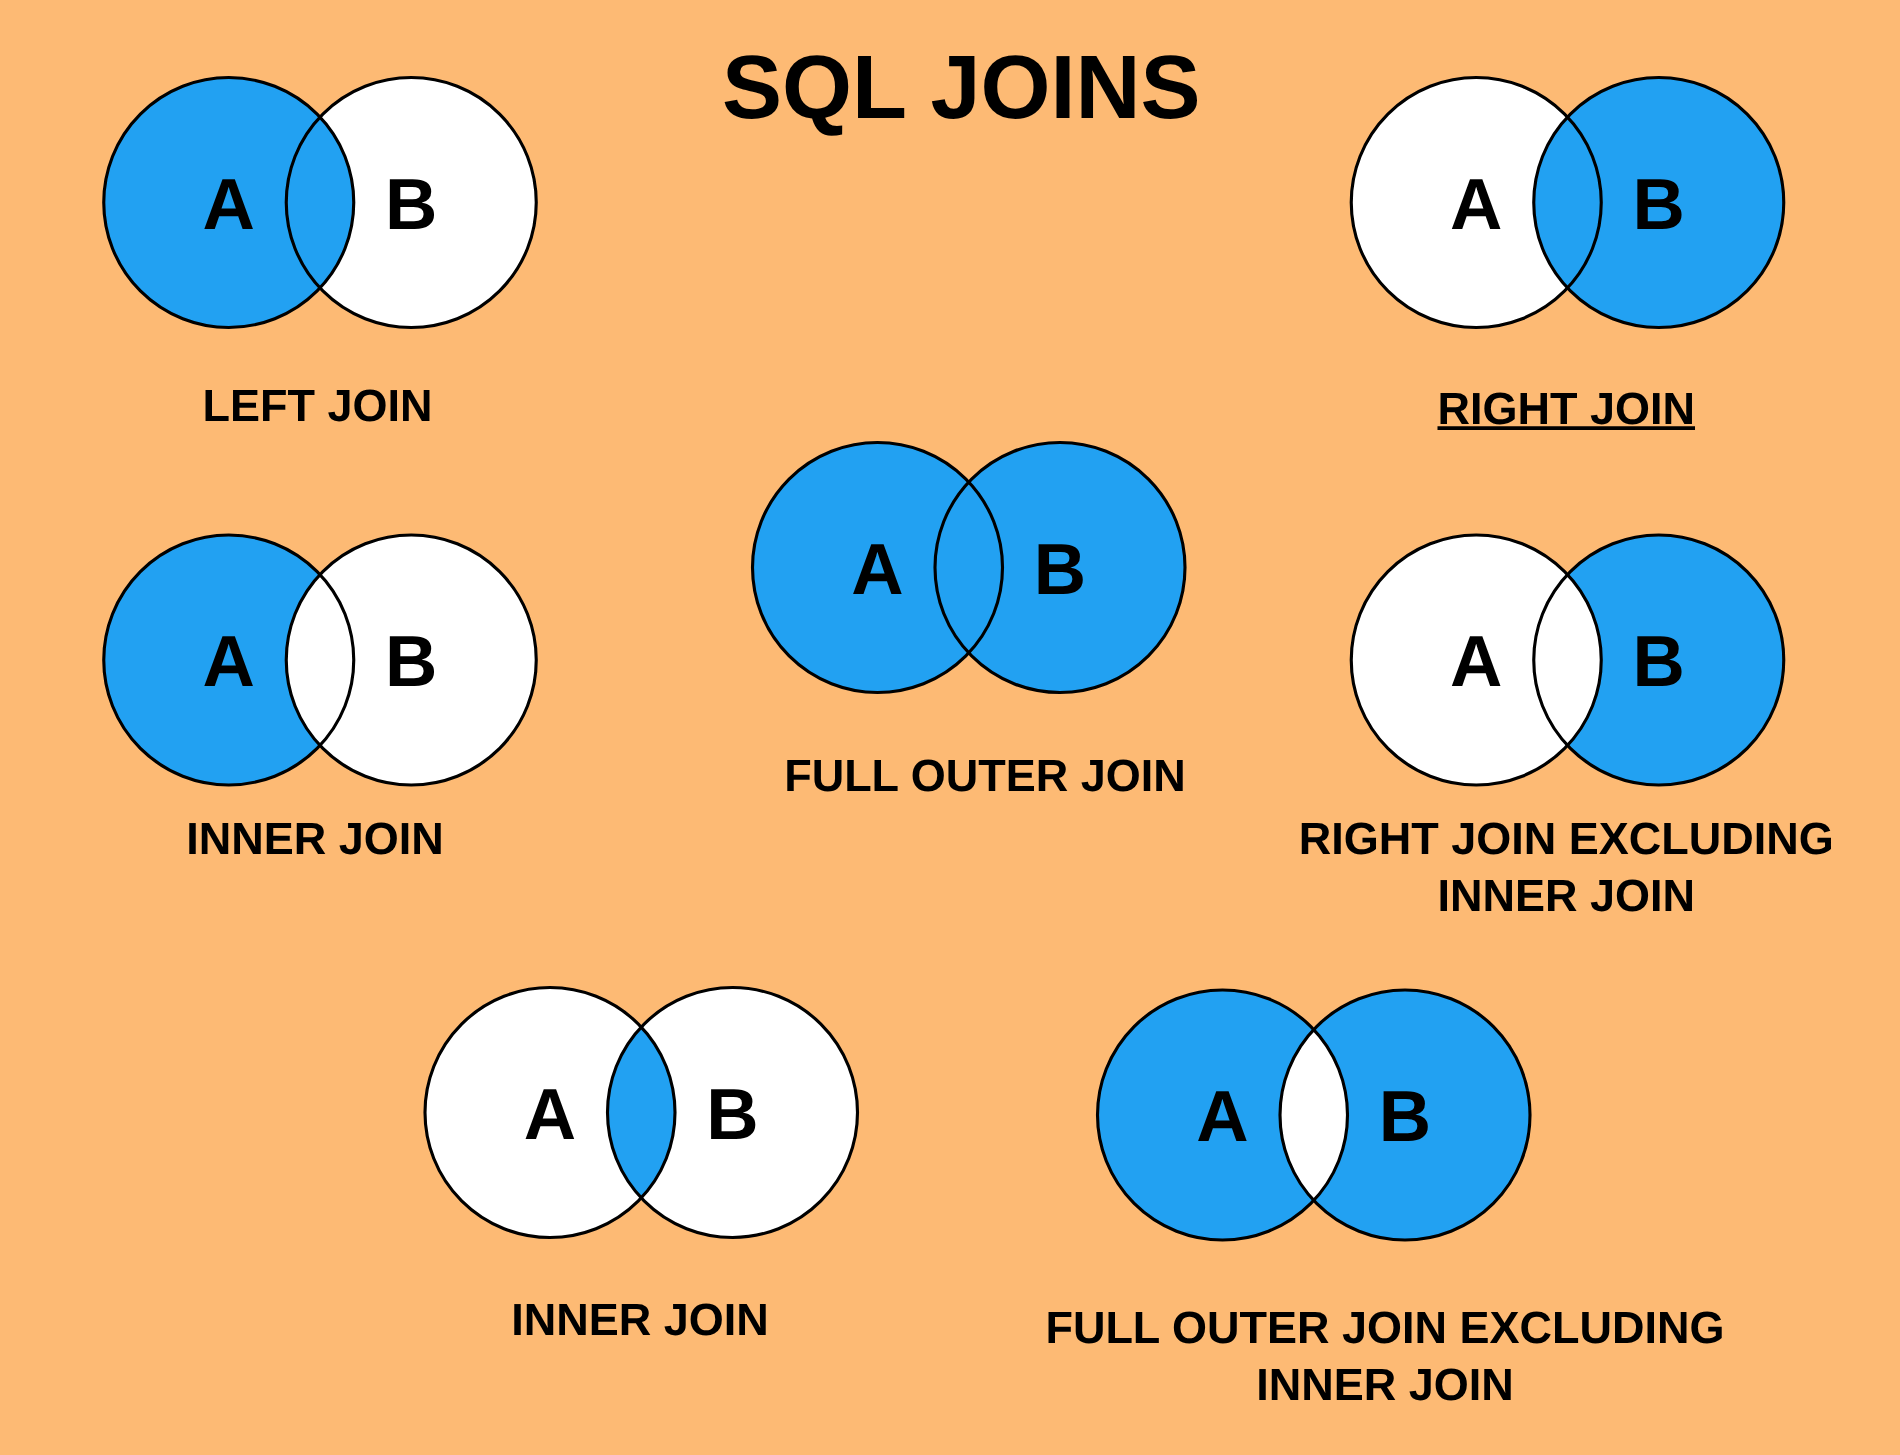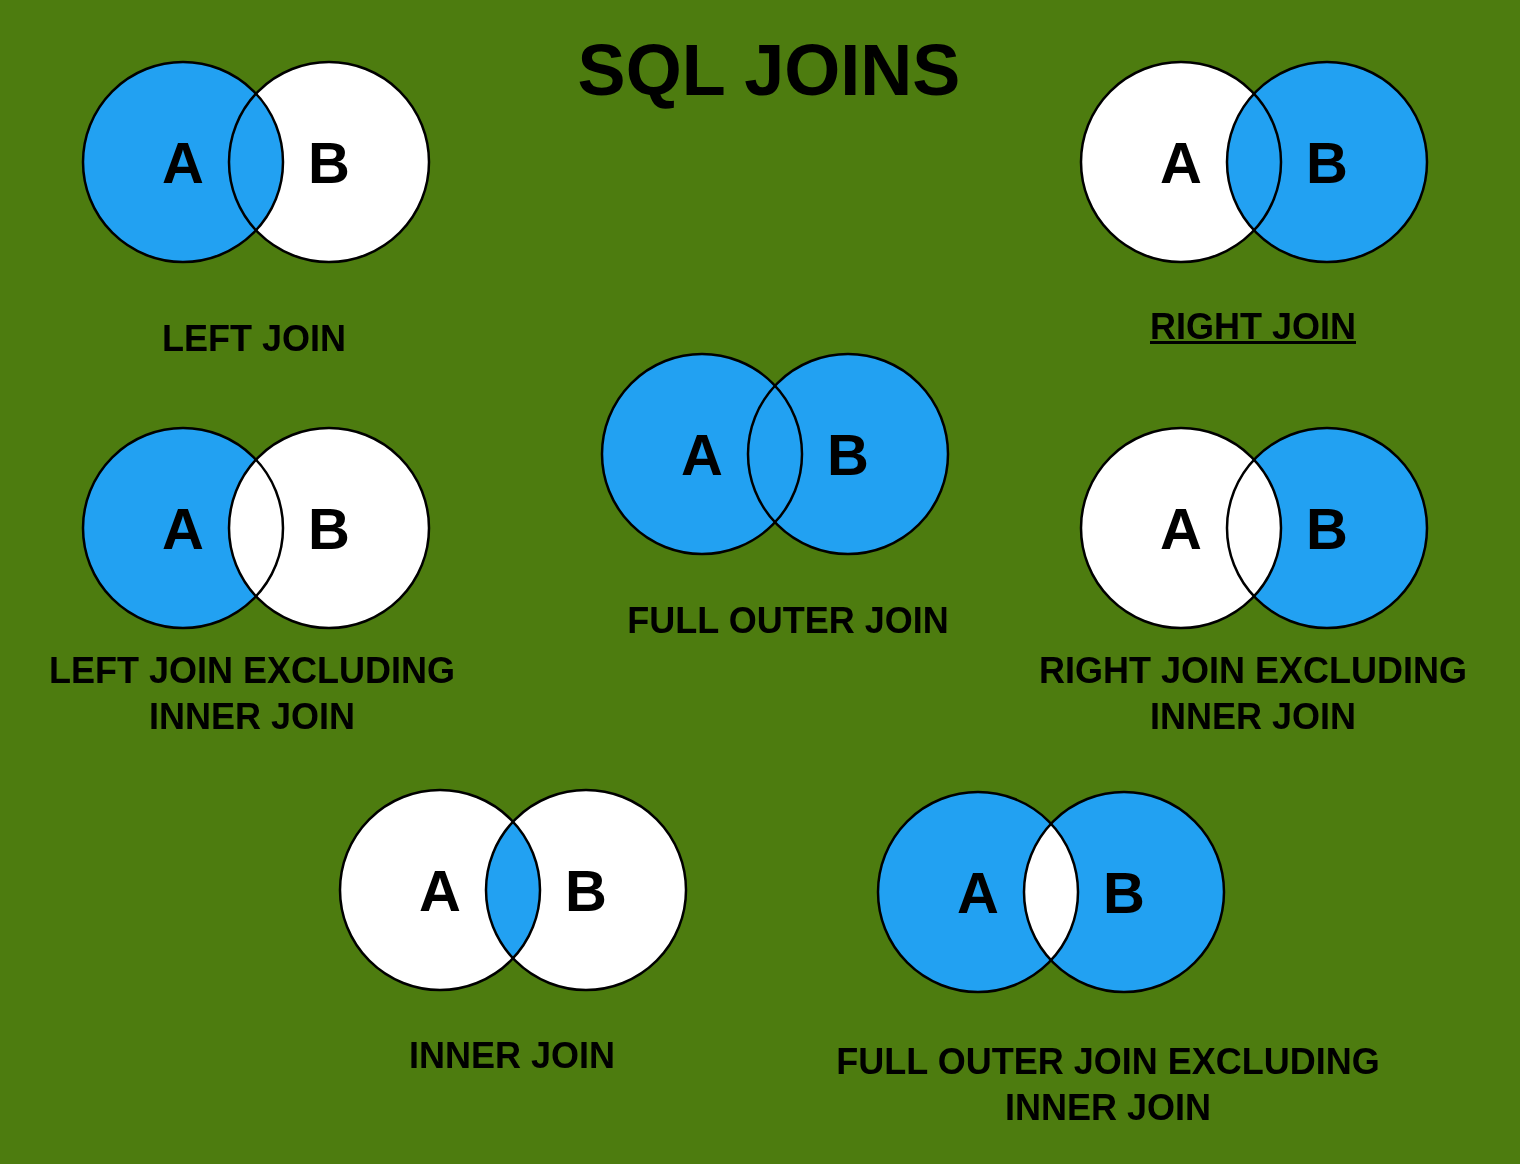"SQL JOINS" .canvas { background: #4d7c0f -> #fdba74 }
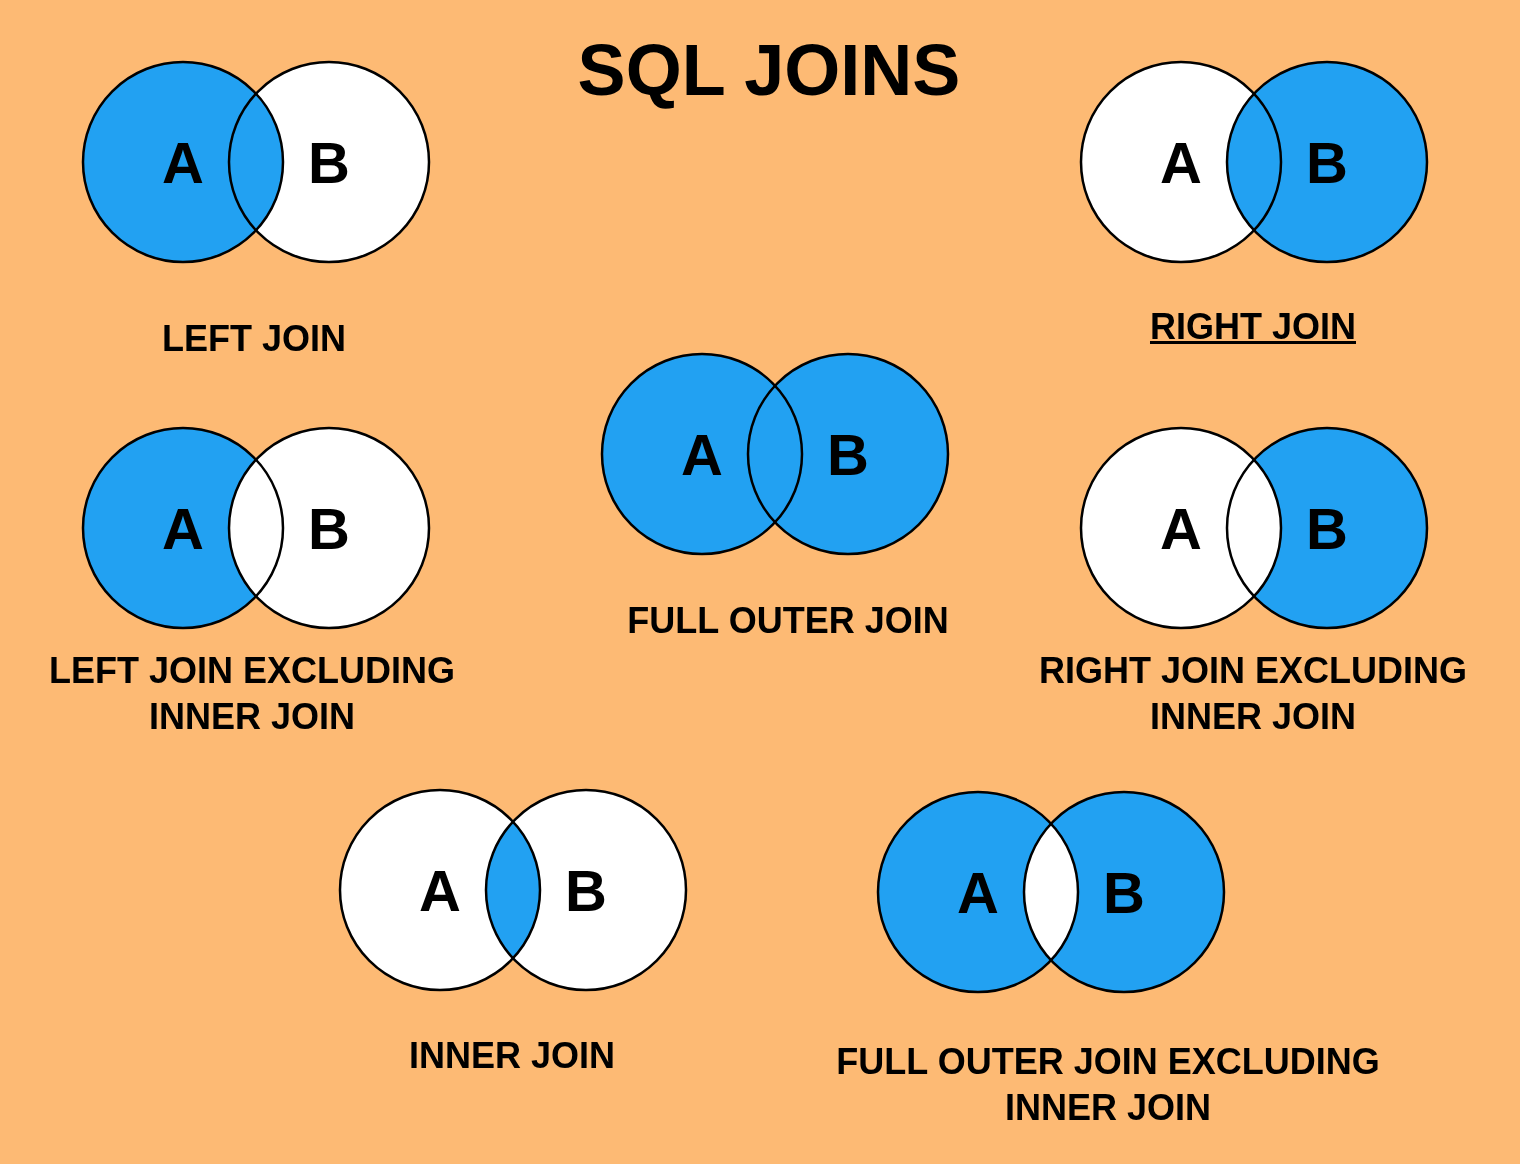"LEFT JOIN" #l-left-join { margin-top: 14px -> none }
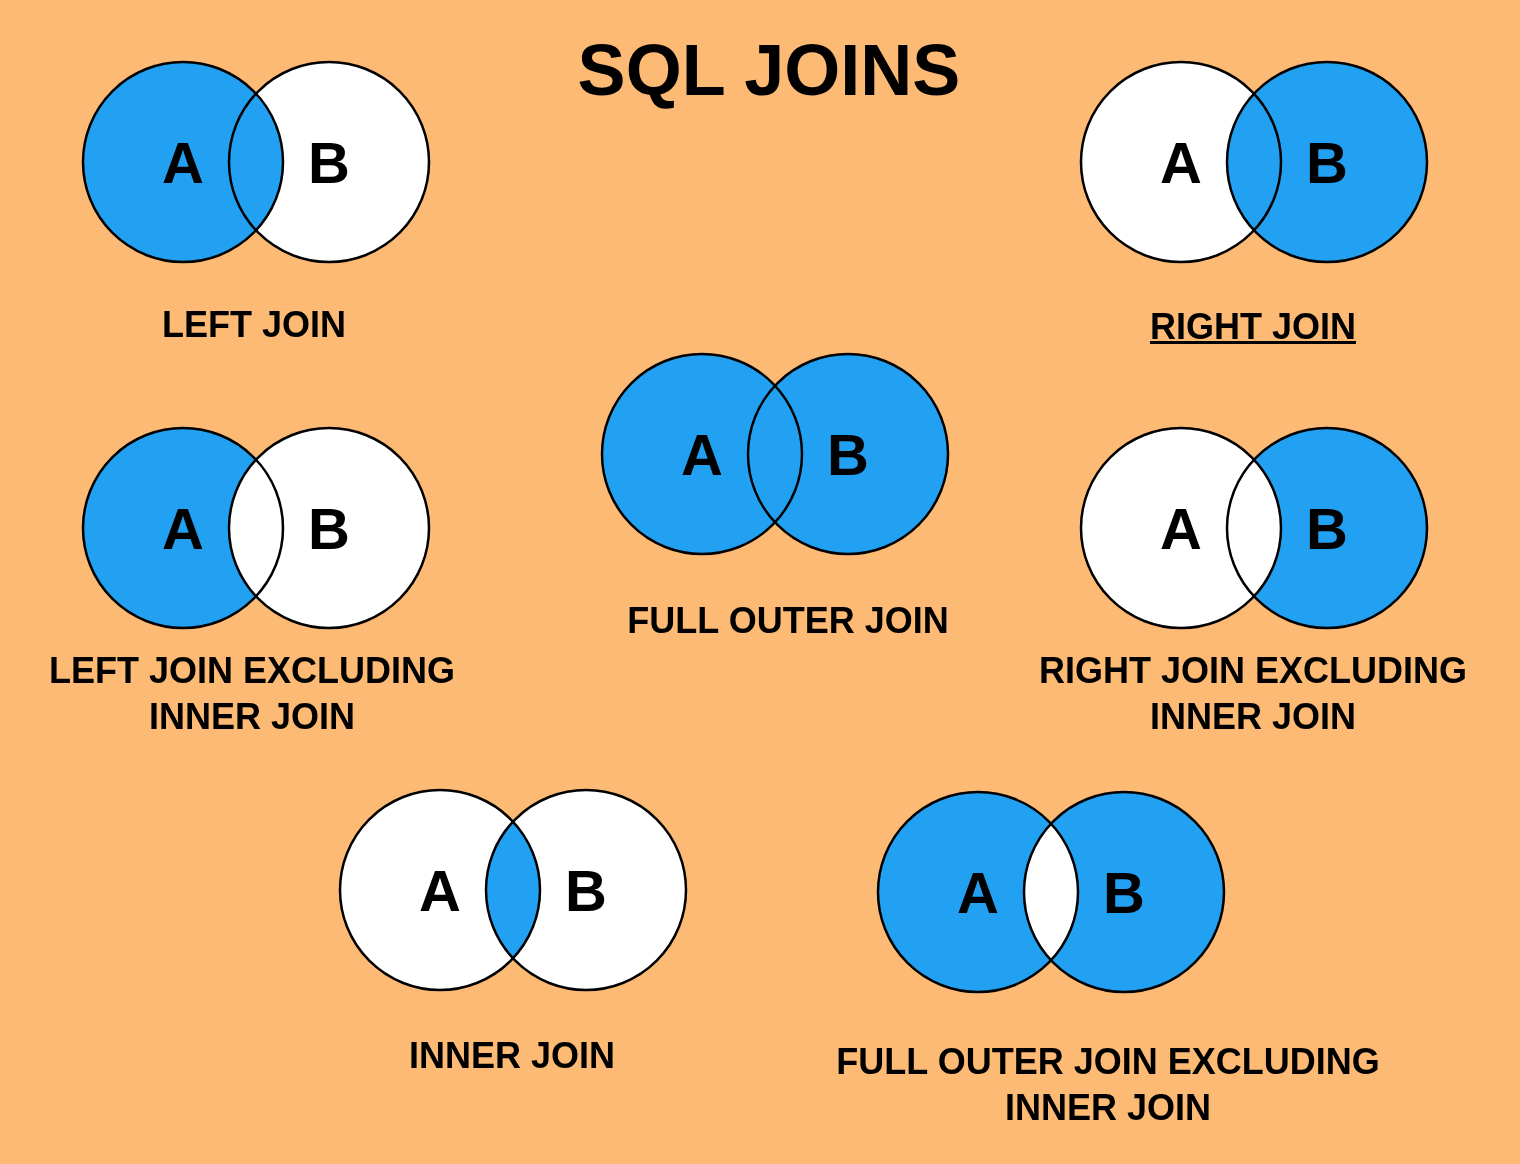"LEFT JOIN EXCLUDING" div.caption-line { html: <div>LEFT JOIN EXCLUDING</div> -> none }
